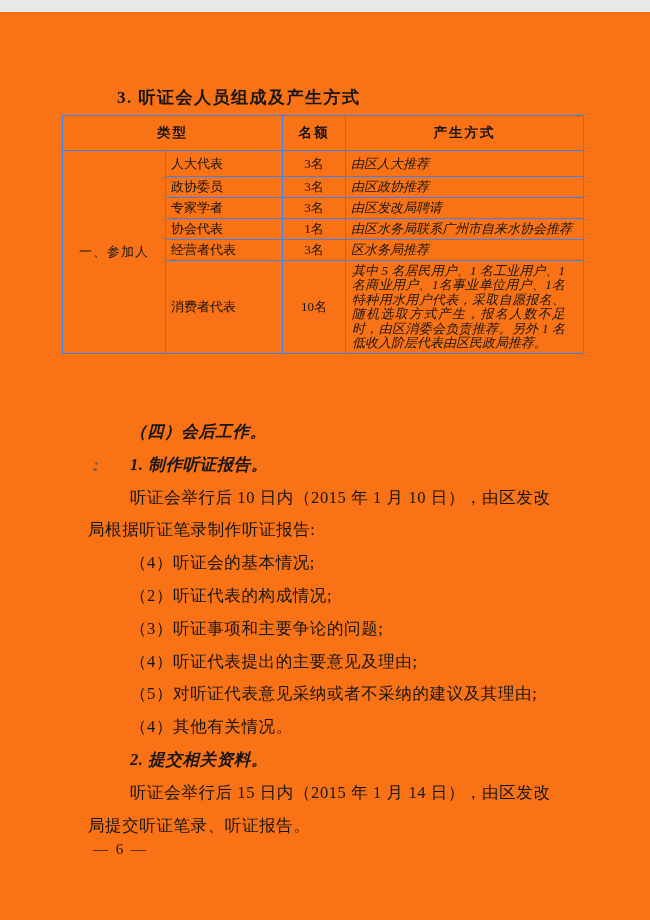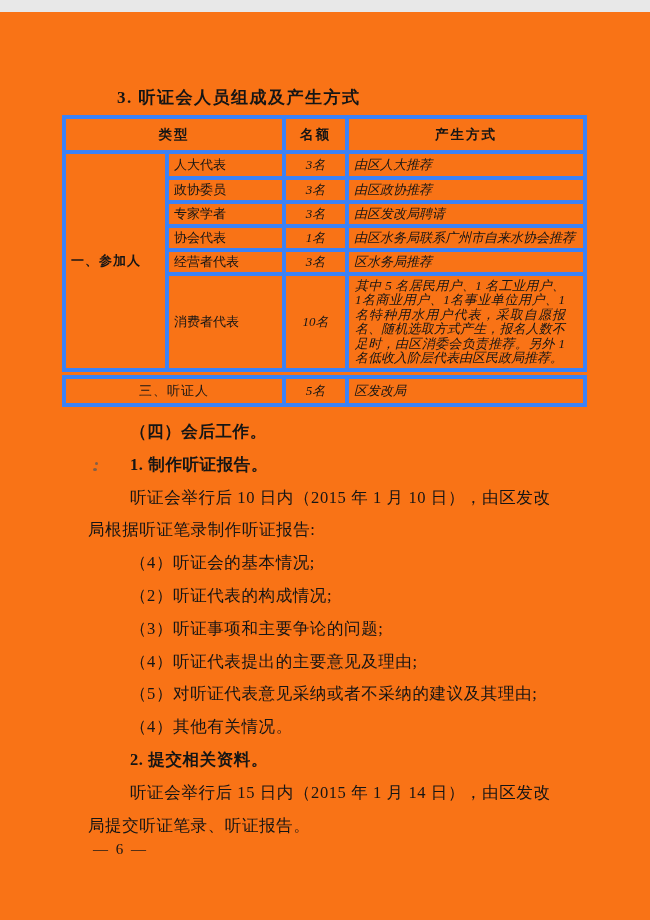"类型" td, th { border: 4px solid #3b82f6 -> 1px solid #3b82f6 }
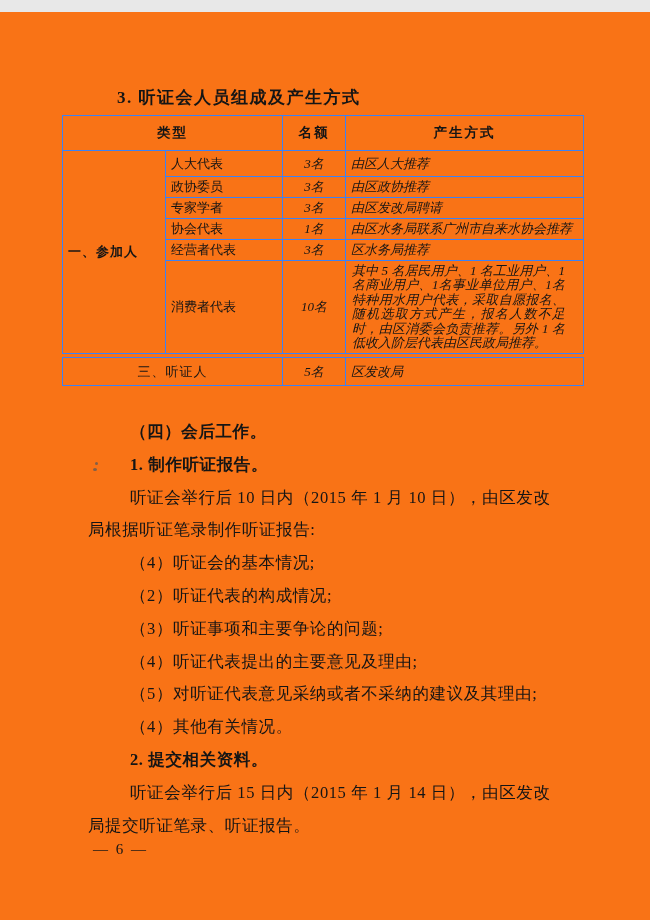"3名" .c-quota { font-style: italic -> none }
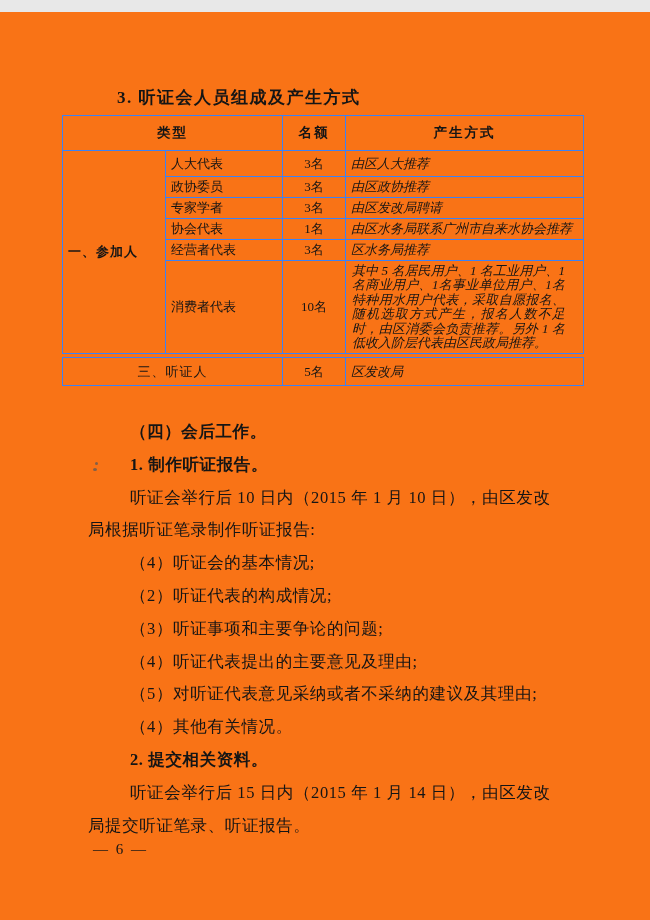"一、参加人" .c-participant { font-weight: bold -> none; text-align: left -> center }
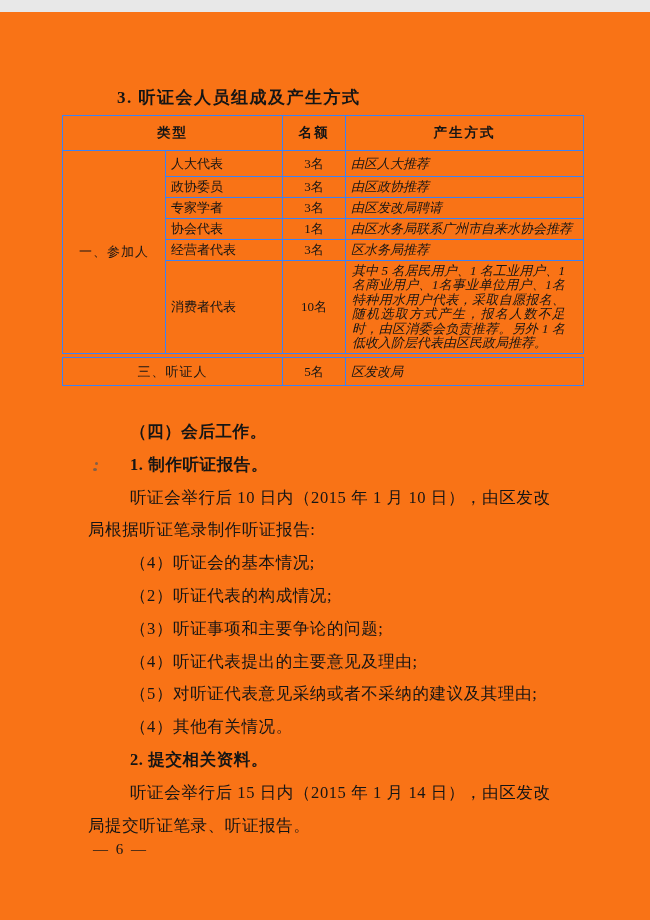"三、听证人" table.sub-table { html: <table> <colgroup> <col> <col> <col> </colgroup> <tbody> <tr> <td>三、听证人</td> <td>5名</td> <td>区发改局</td> </tr> </tbody> </table> -> none }
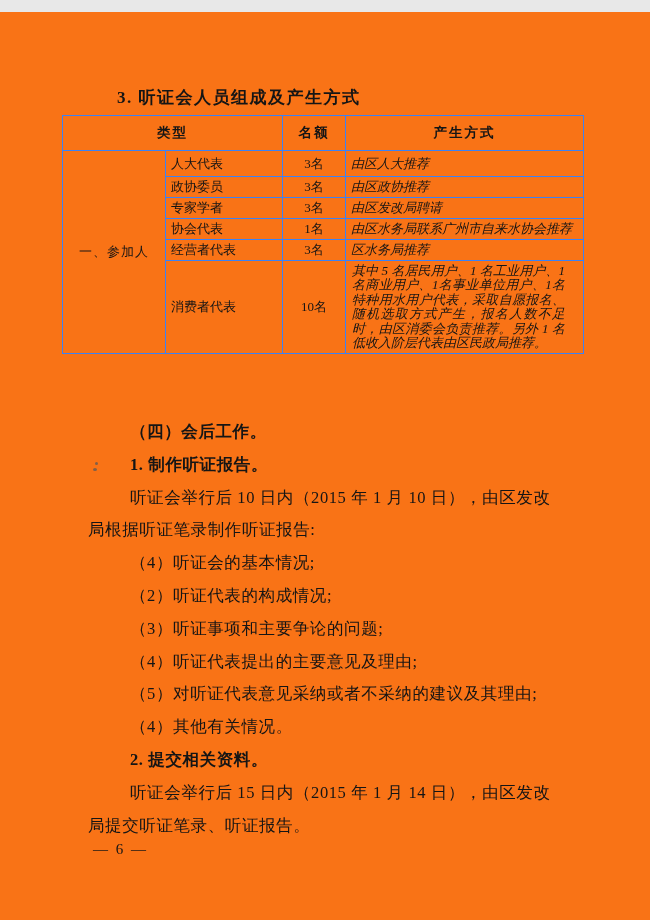"（四）会后工作。" .bold { font-style: none -> italic }
